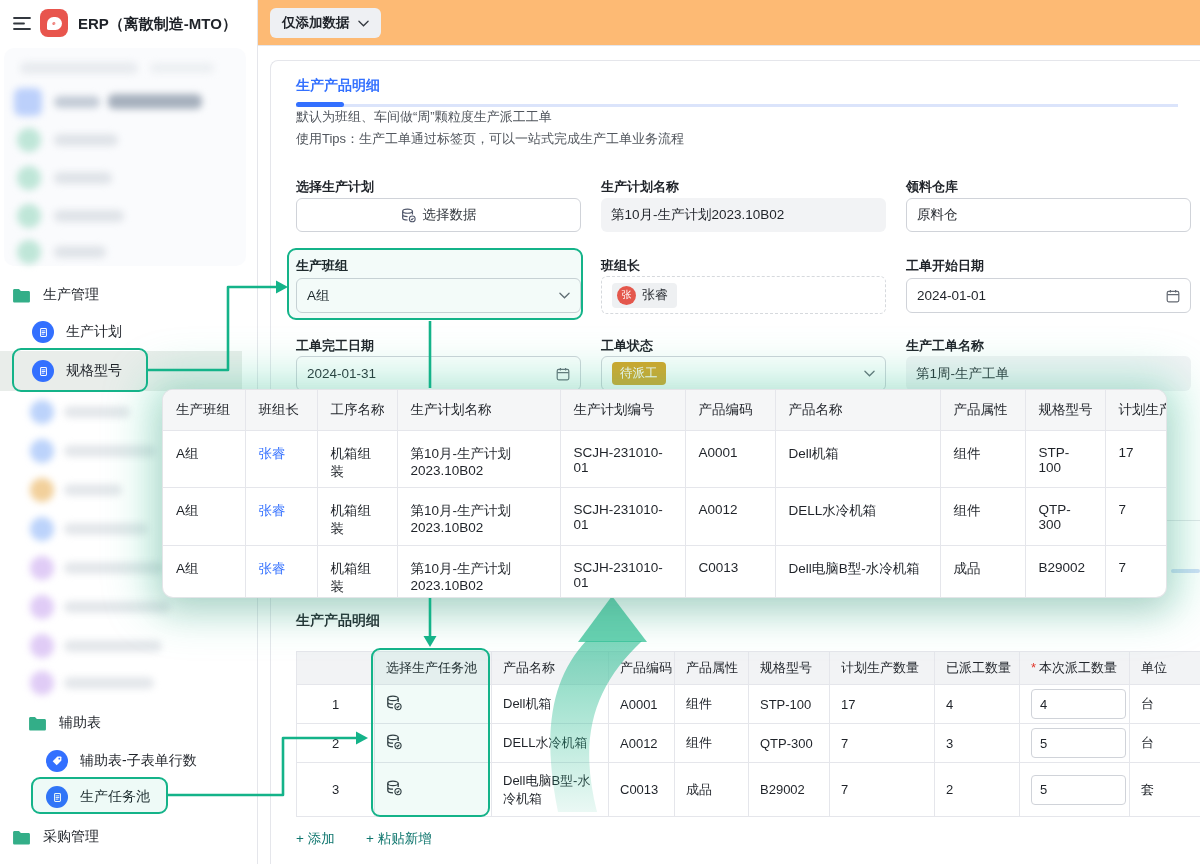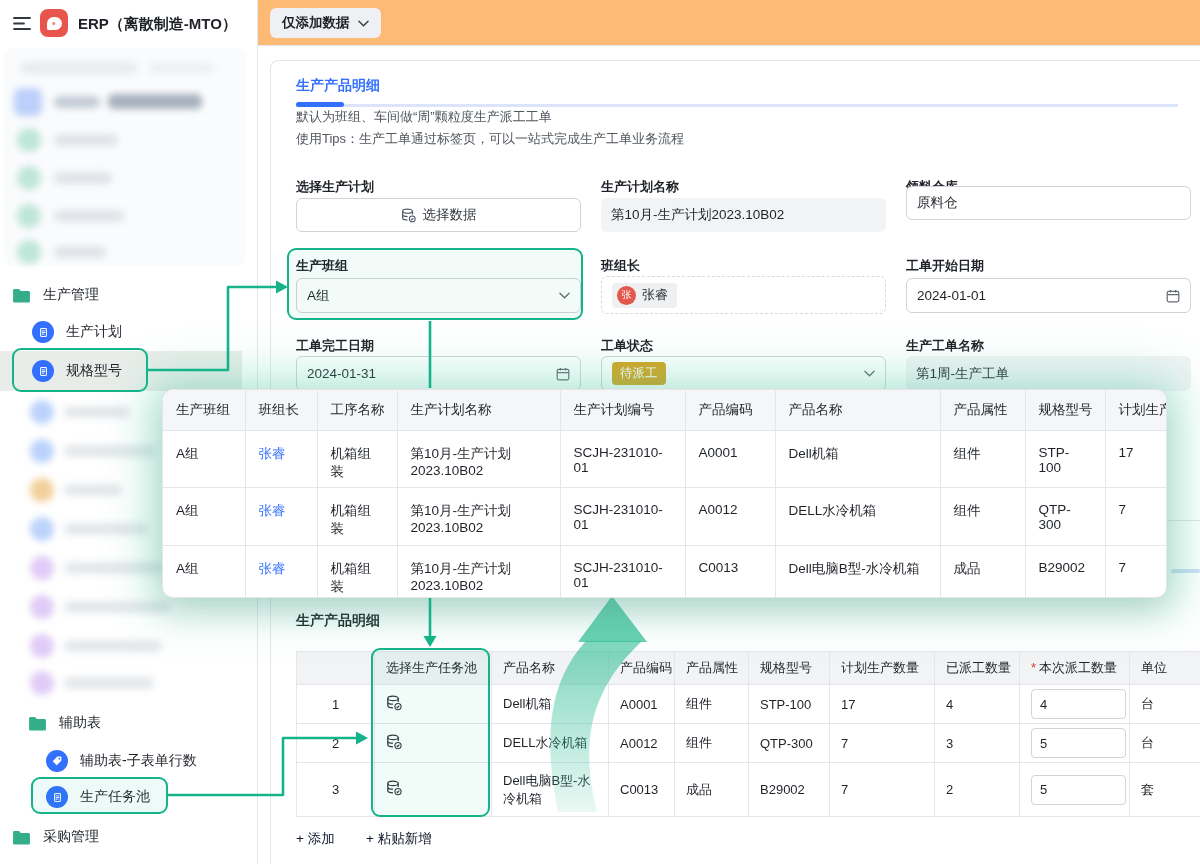"原料仓" div.fld { top: 125px -> 137px }
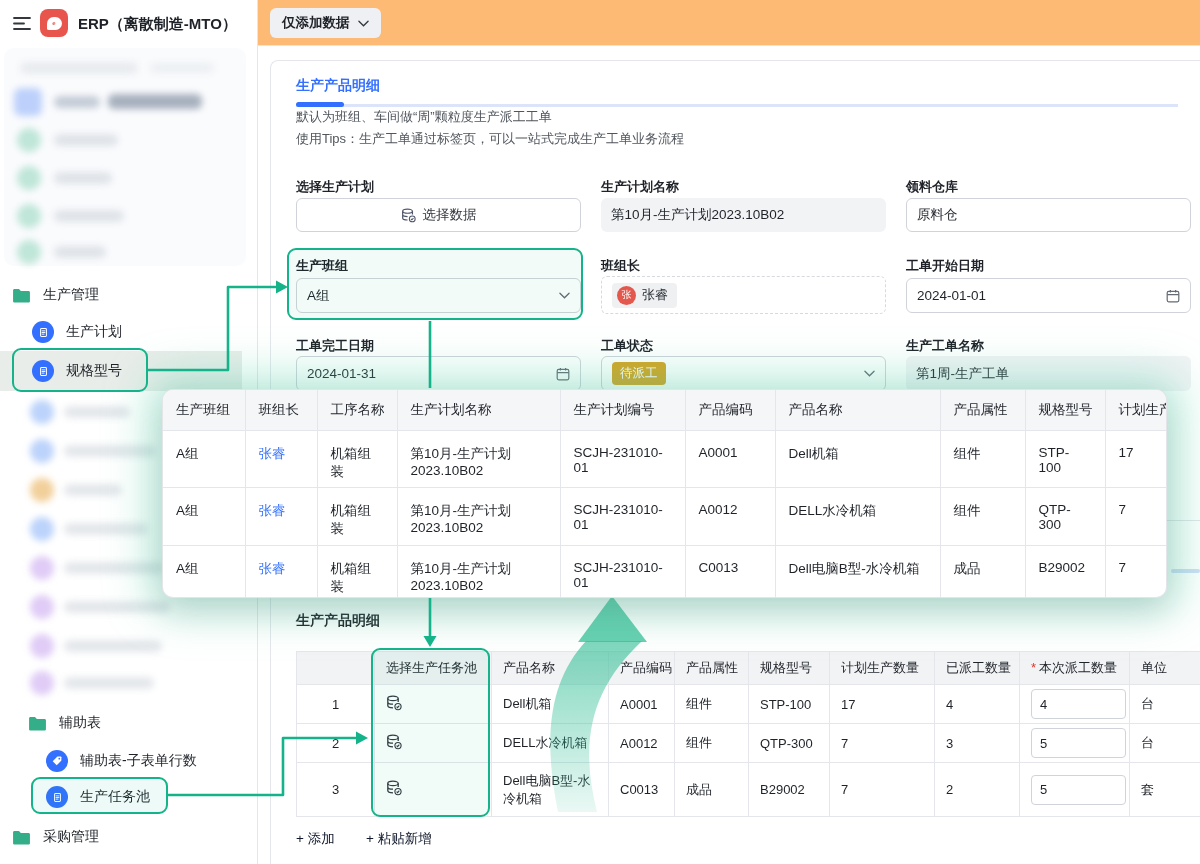"+ 添加" .tfoot-btn { color: #0f172a -> #0f766e }
